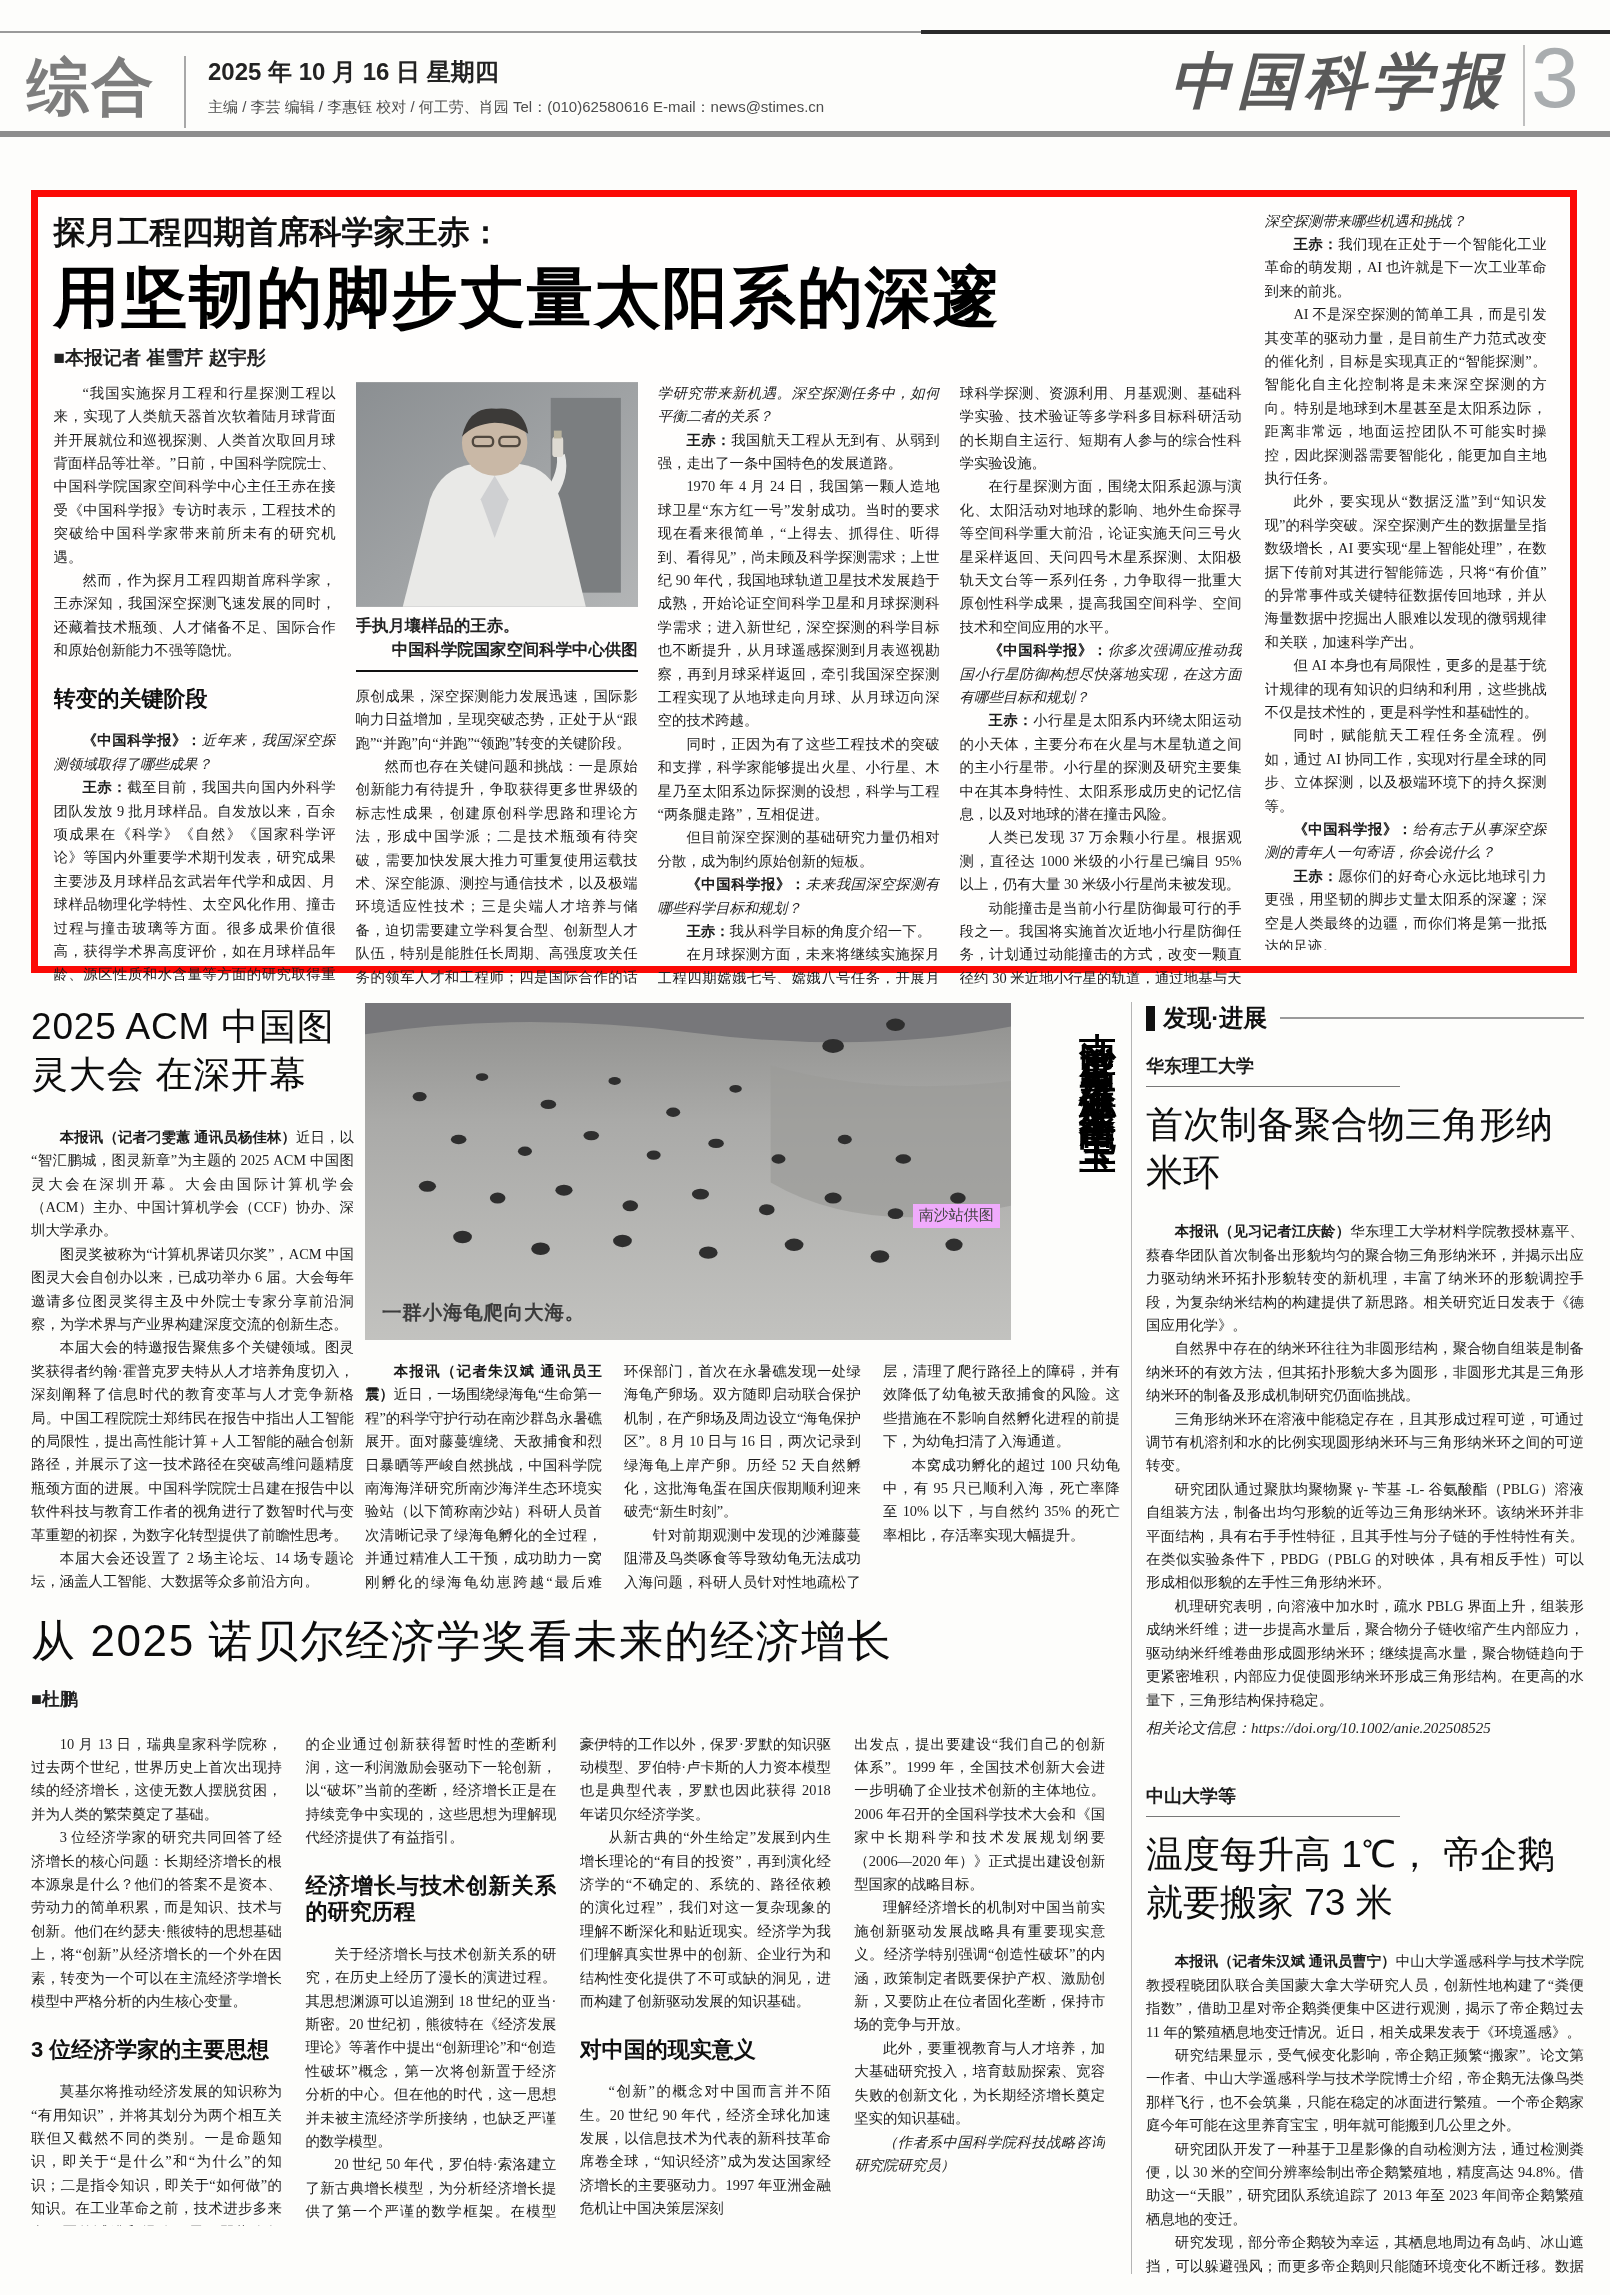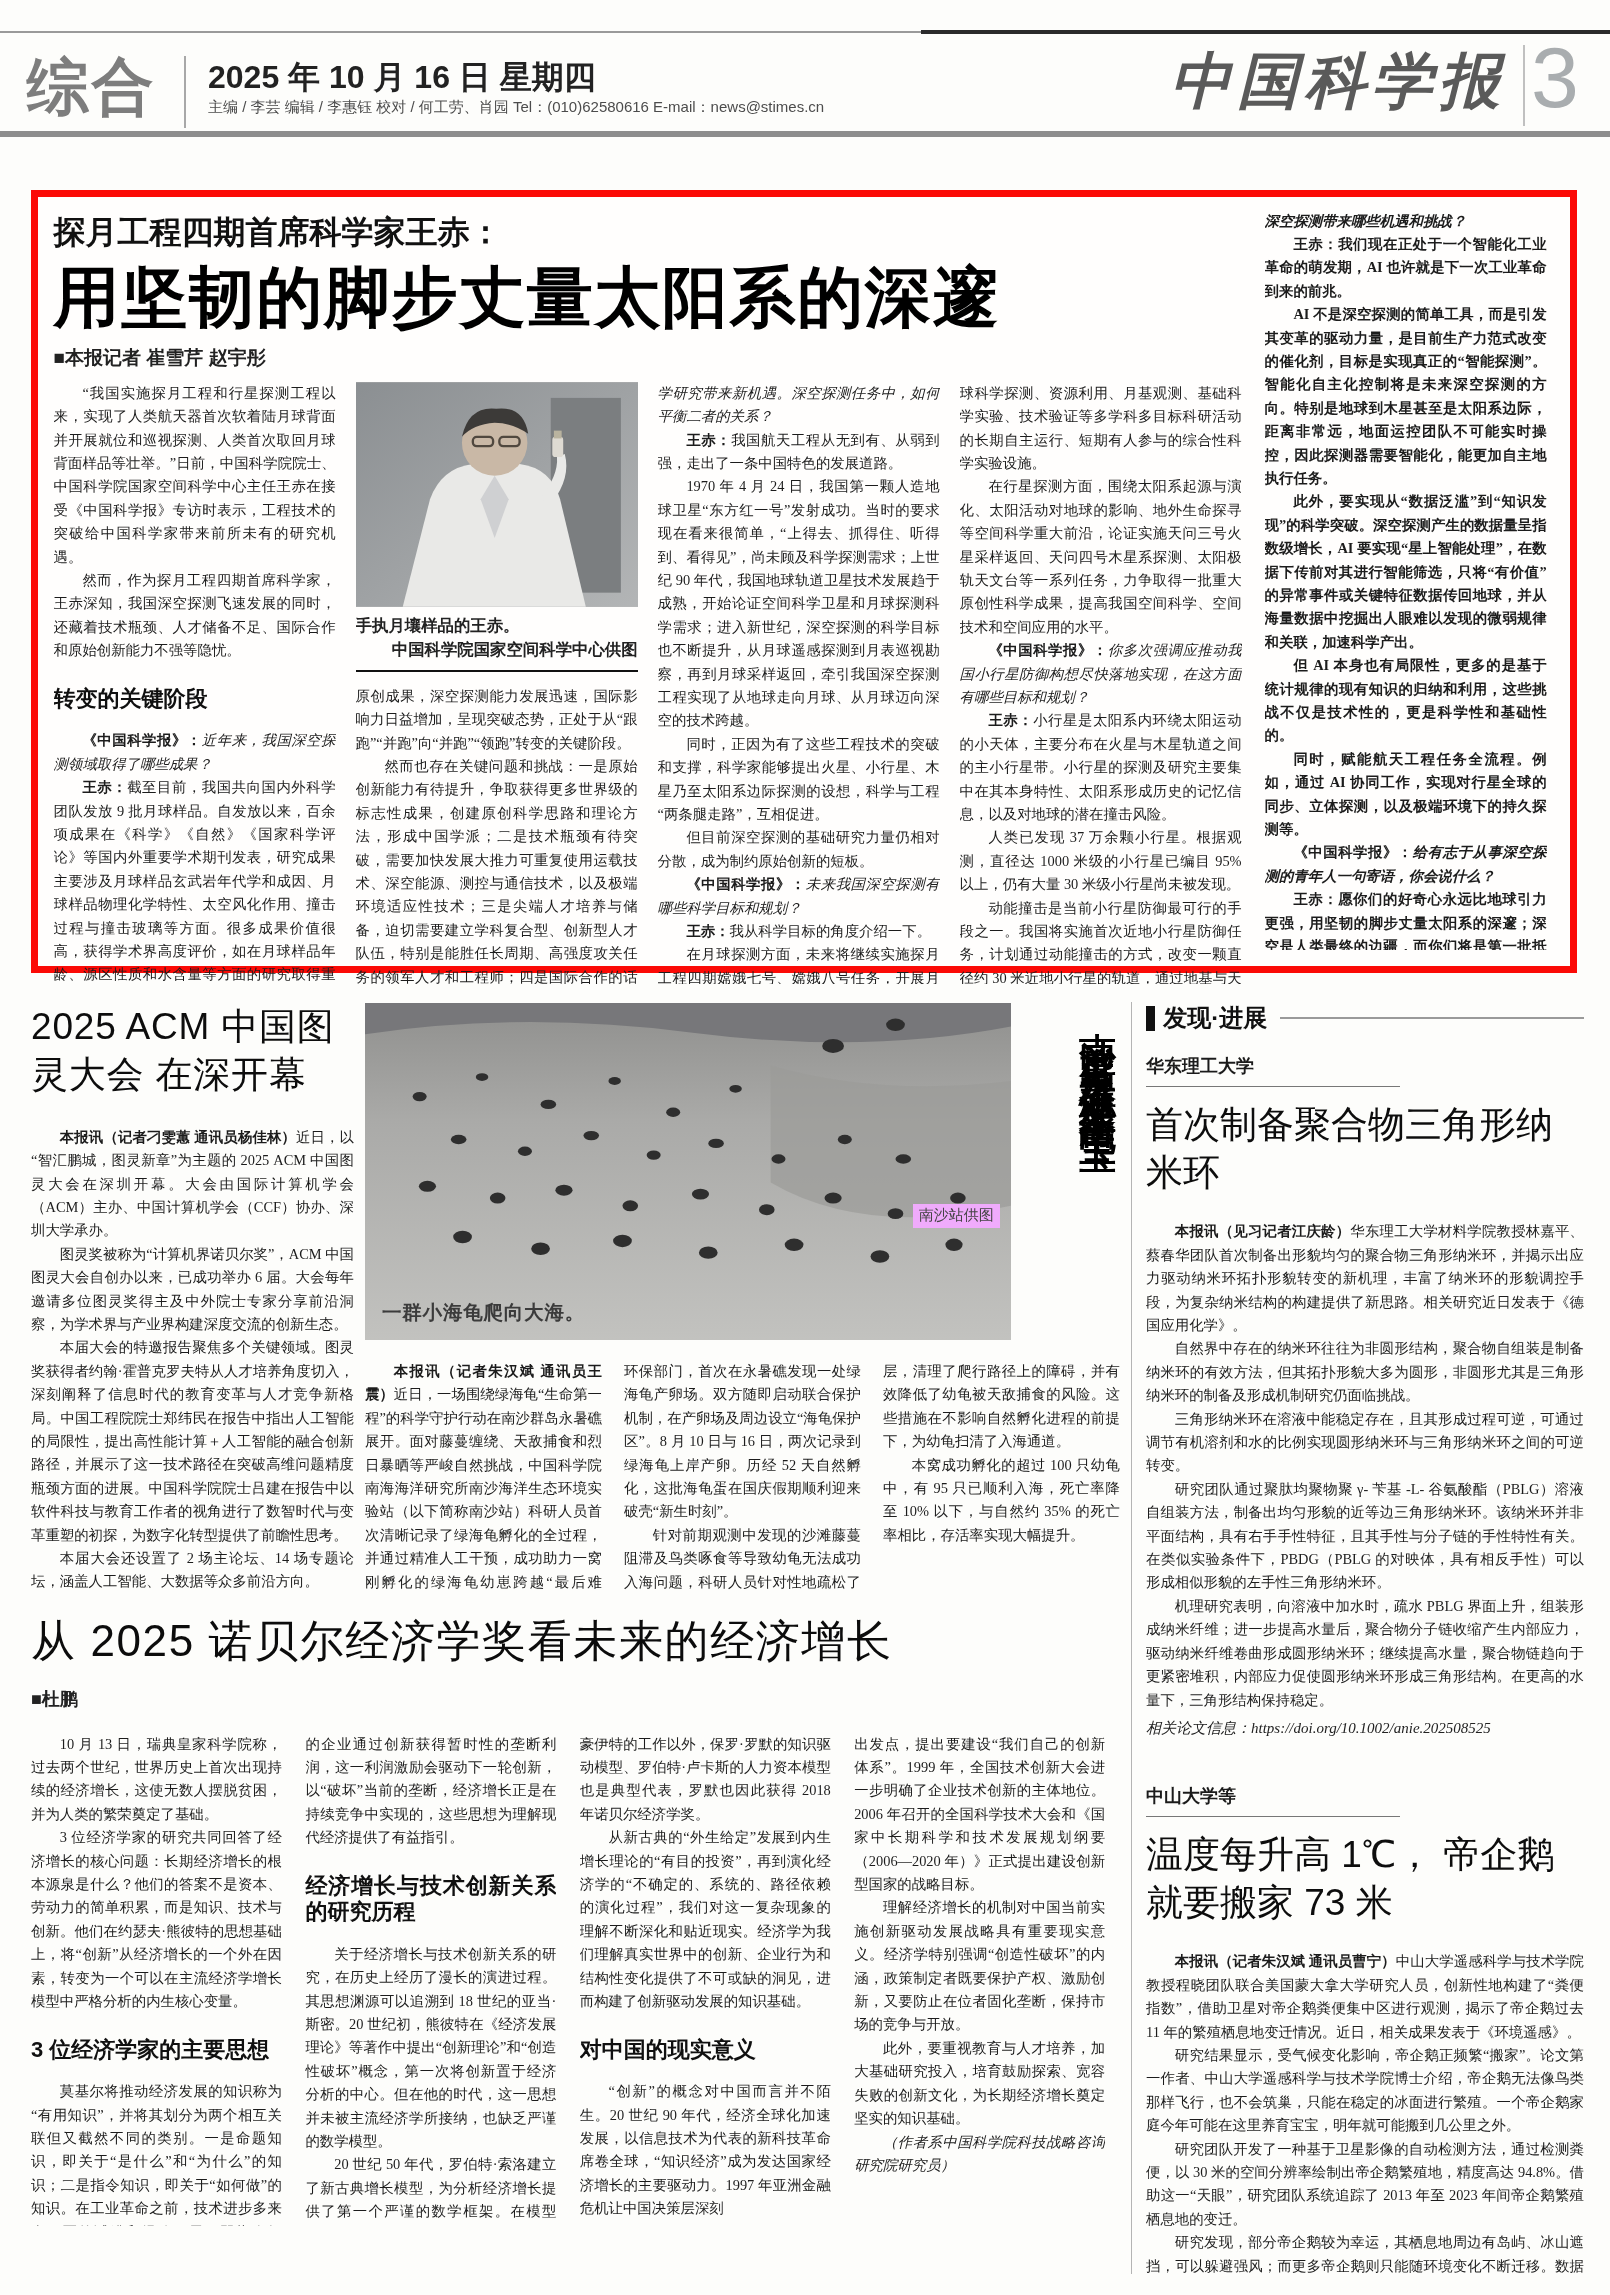"2025 年 10 月 16" .hdr-date { font-size: 32px -> 24px }
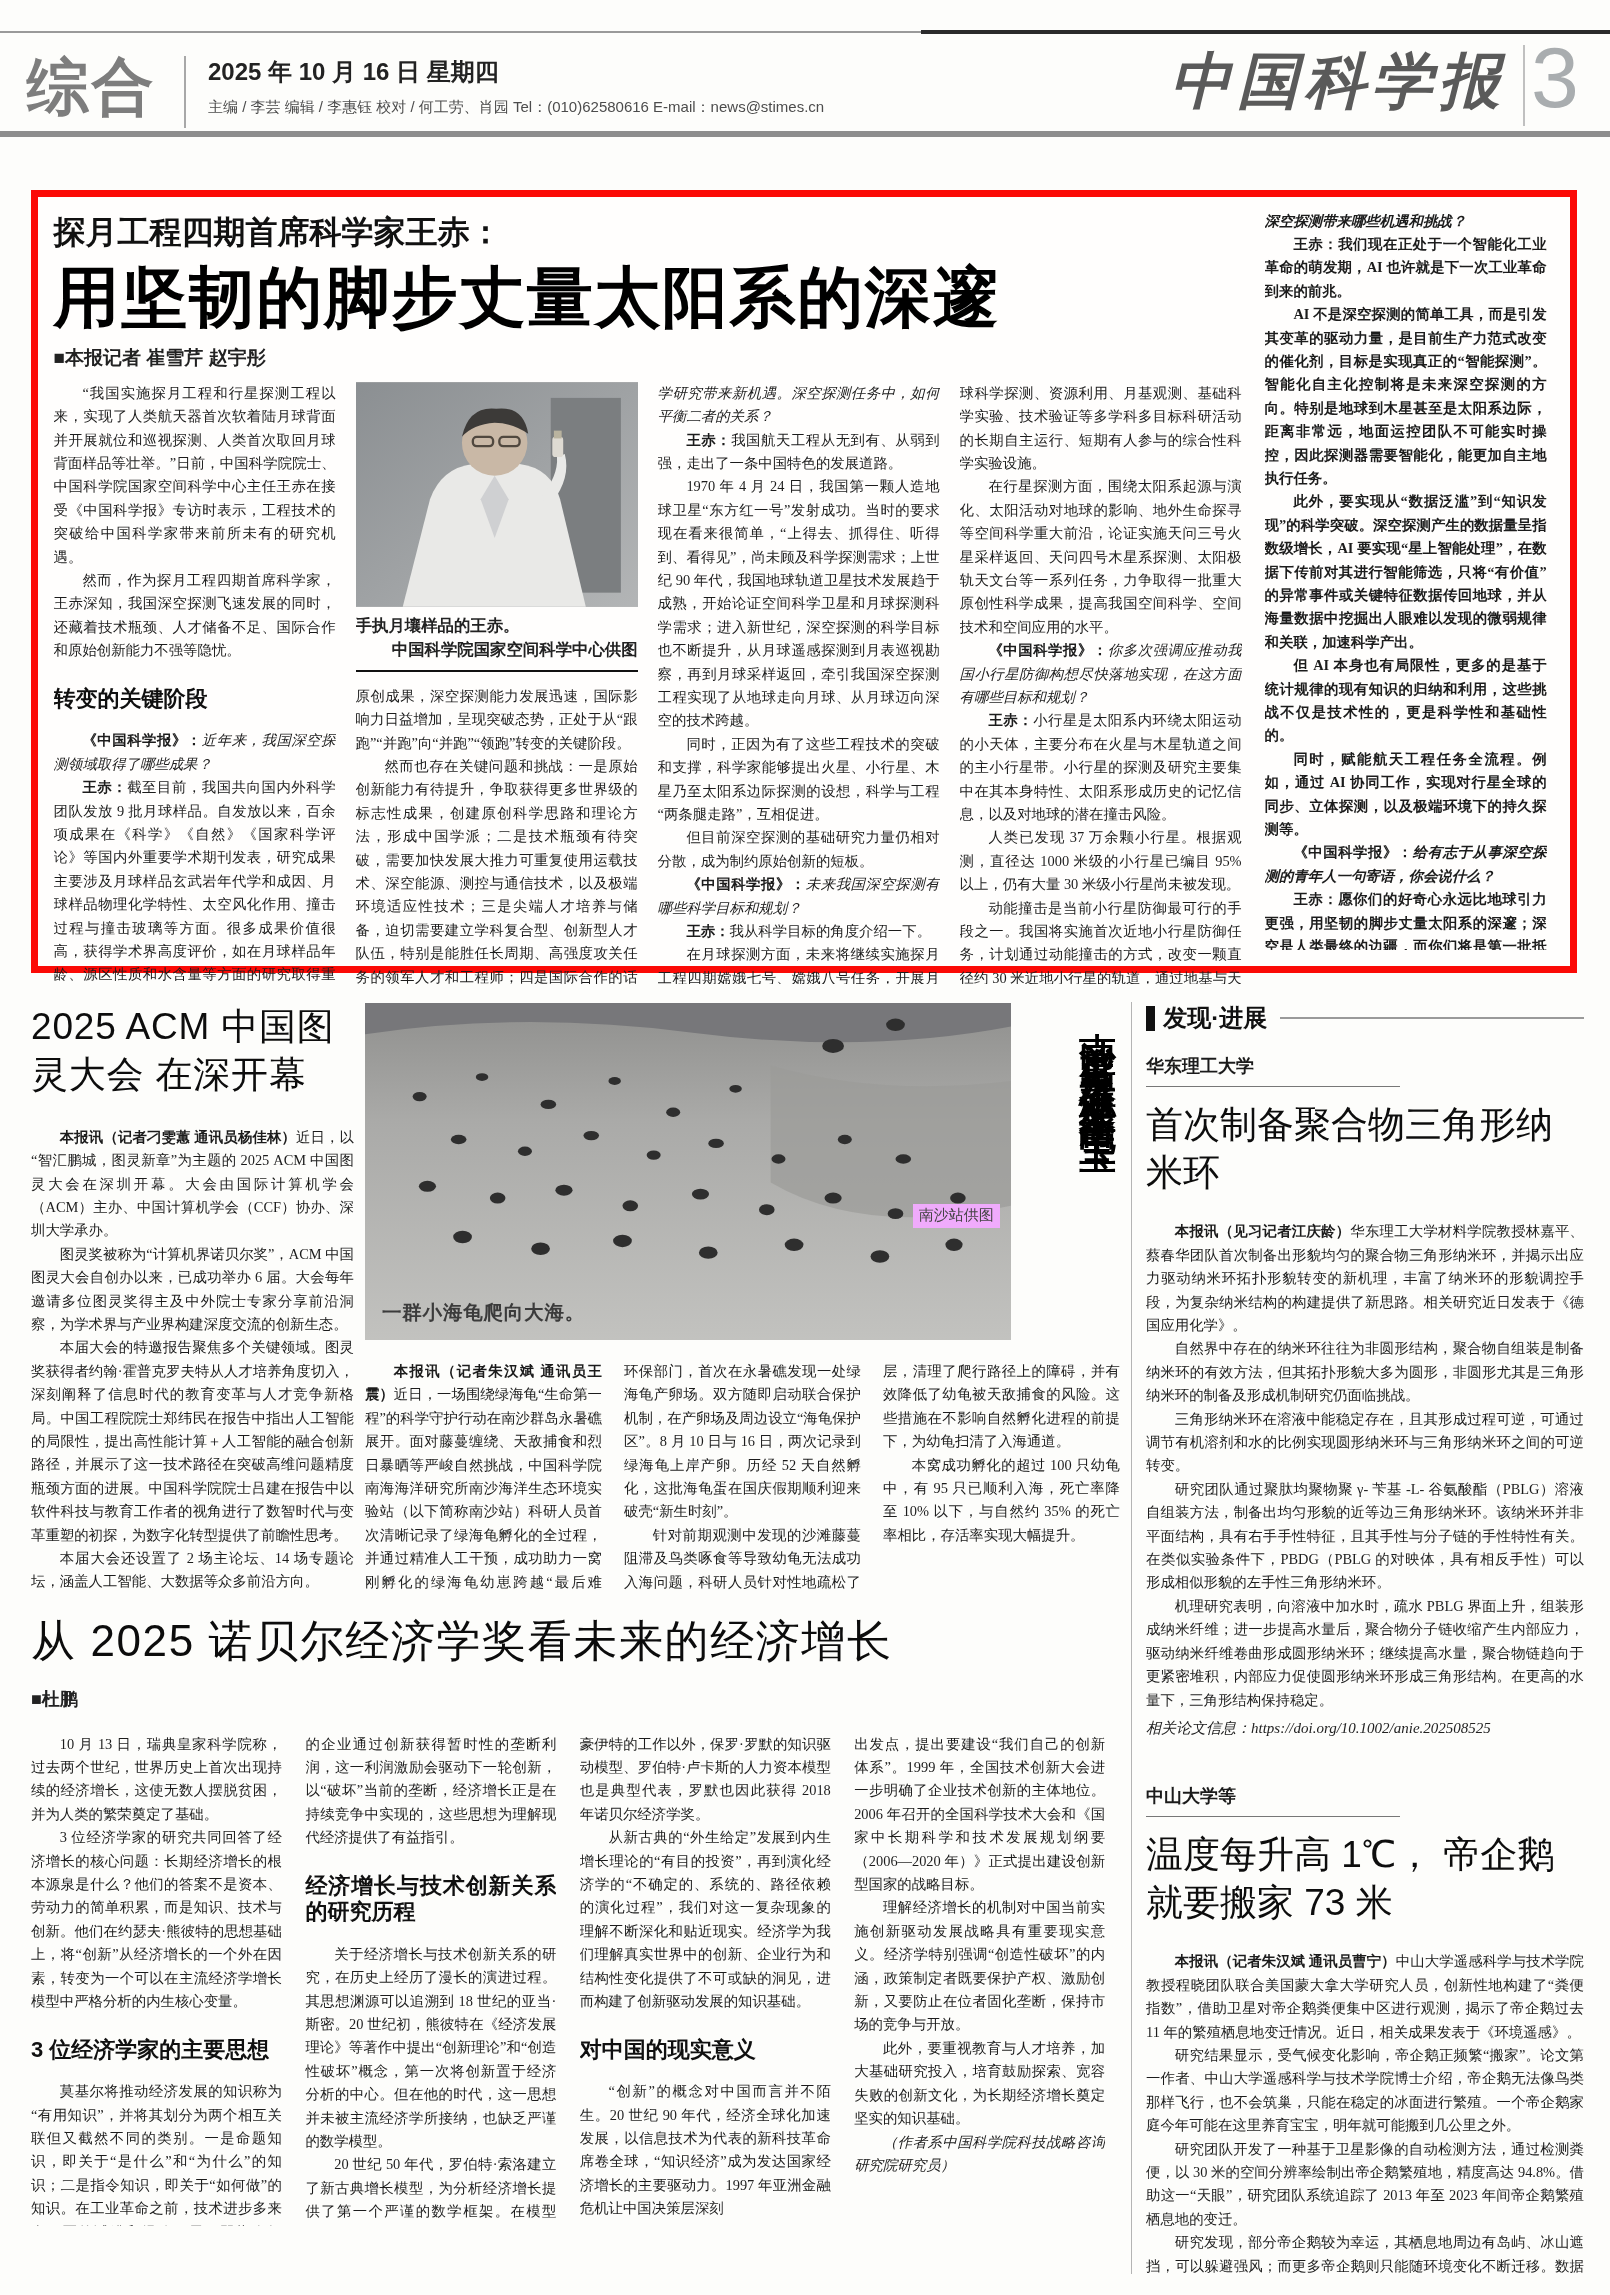"深空探测带来哪些机遇和挑战？" .lcol5 { font-weight: bold -> none }
